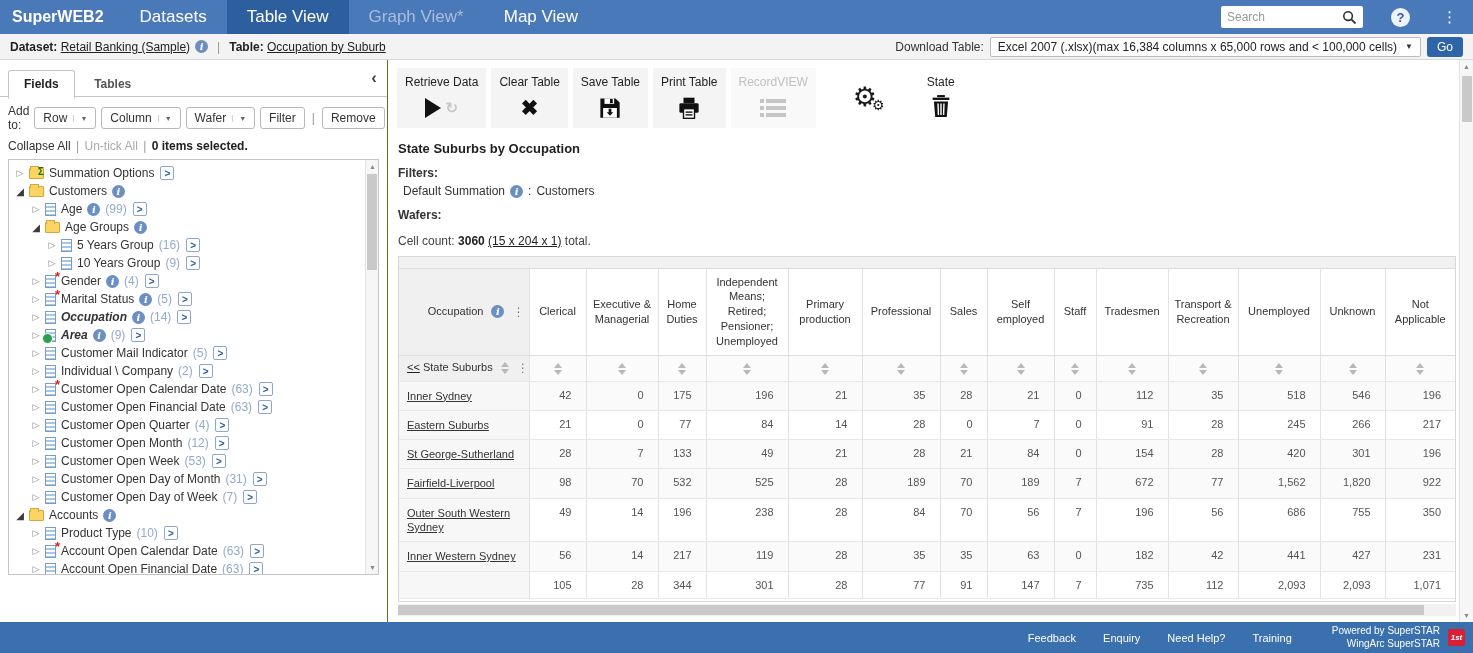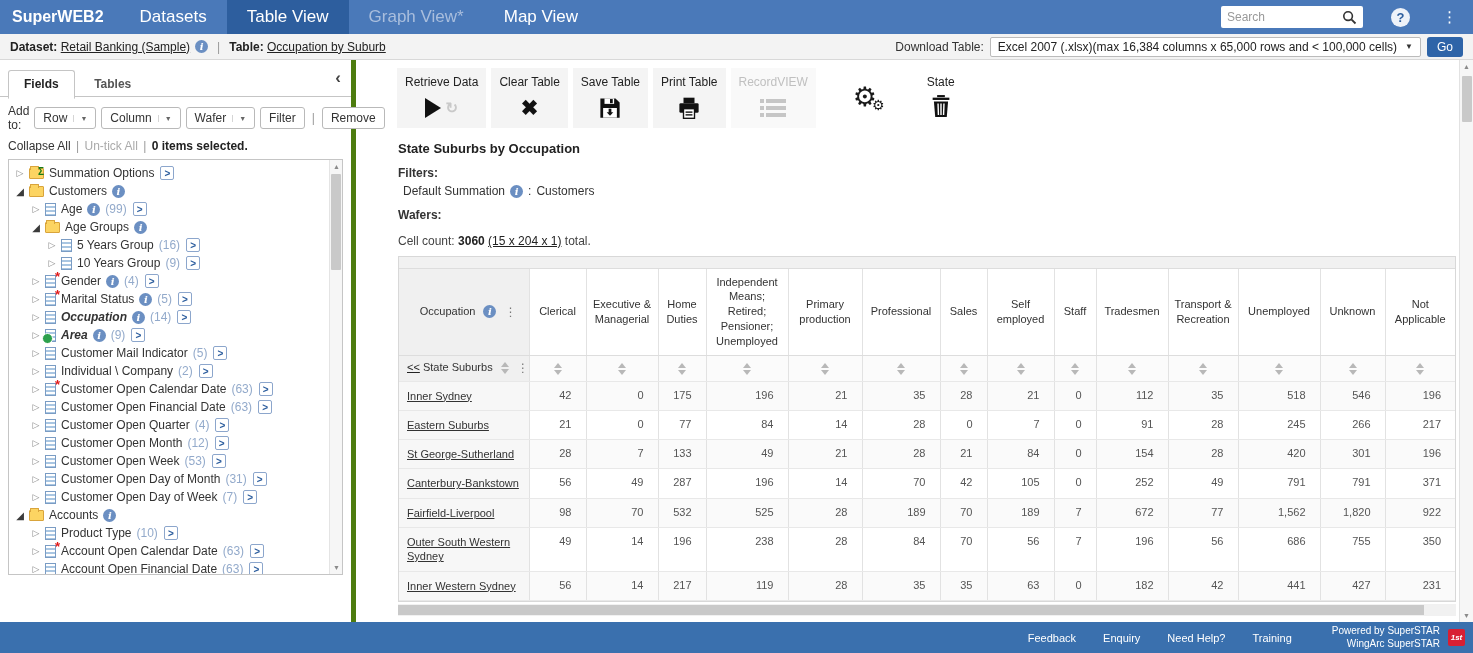"Fields Tables" .sidebar { border-right: 5px solid #4d7c0f -> 1px solid #4d7c0f; width: 356px -> 388px }
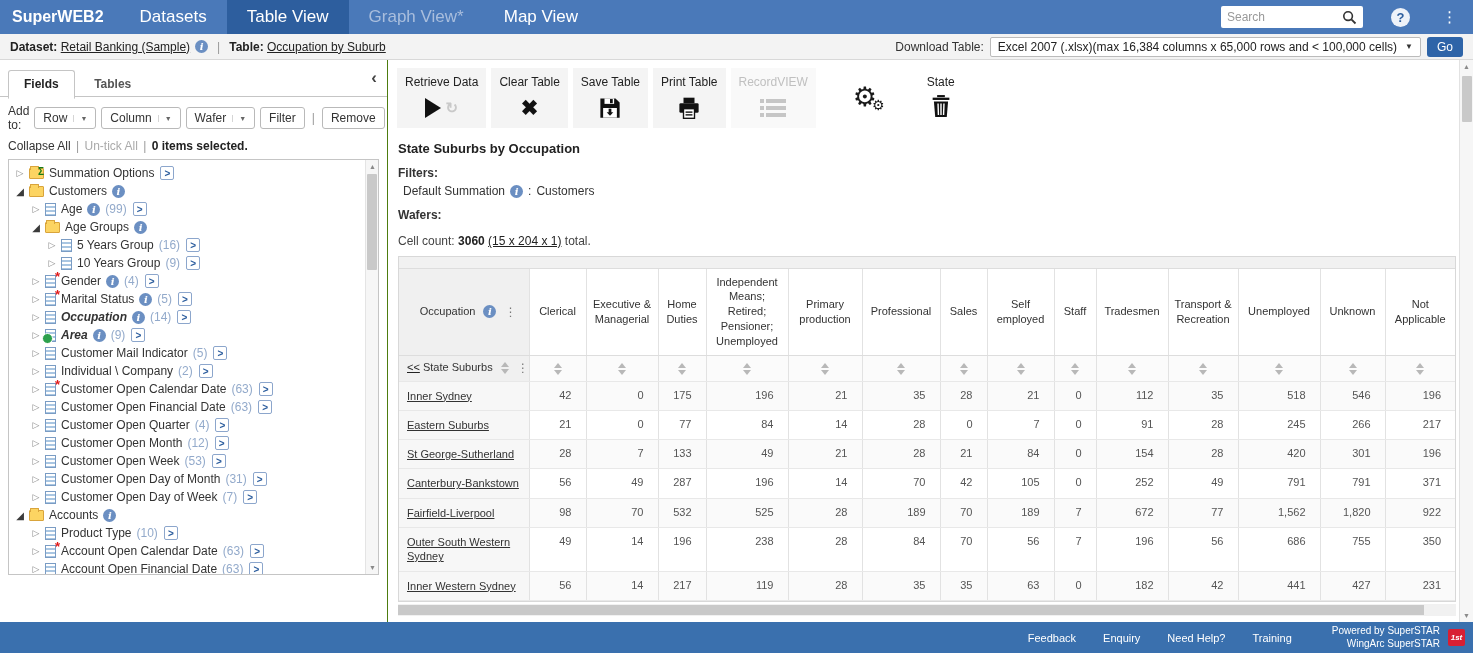"Occupation i ⋮" .dt .corner { padding-right: 12px -> 4px }
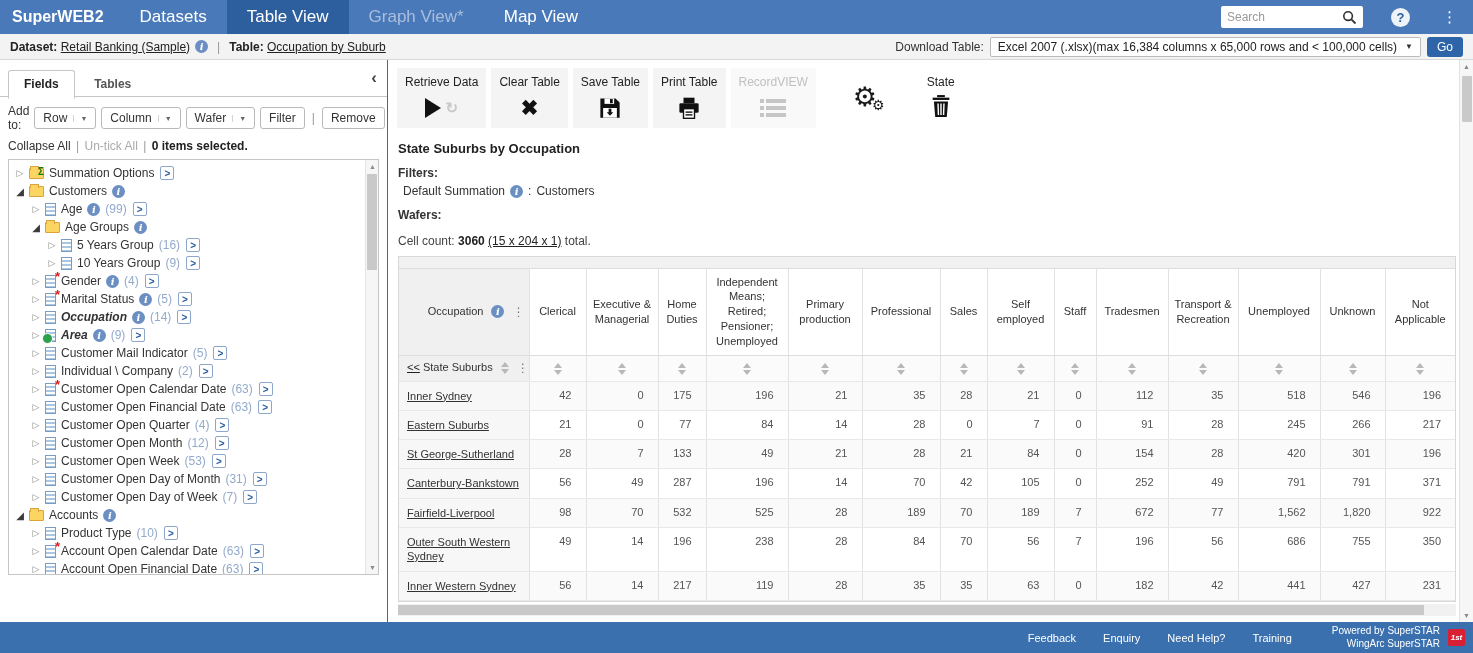"Canterbury-Bankstown" tr { html: <tr> <td><a>Canterbury-Bankstown</a></td> <td>56</td> <td>49</td> <td>287</td> <td>196</td> <td>14</td> <td>70</td> <td>42</td> <td>105</td> <td>0</td> <td>252</td> <td>49</td> <td>791</td> <td>791</td> <td>371</td> </tr> -> none }
